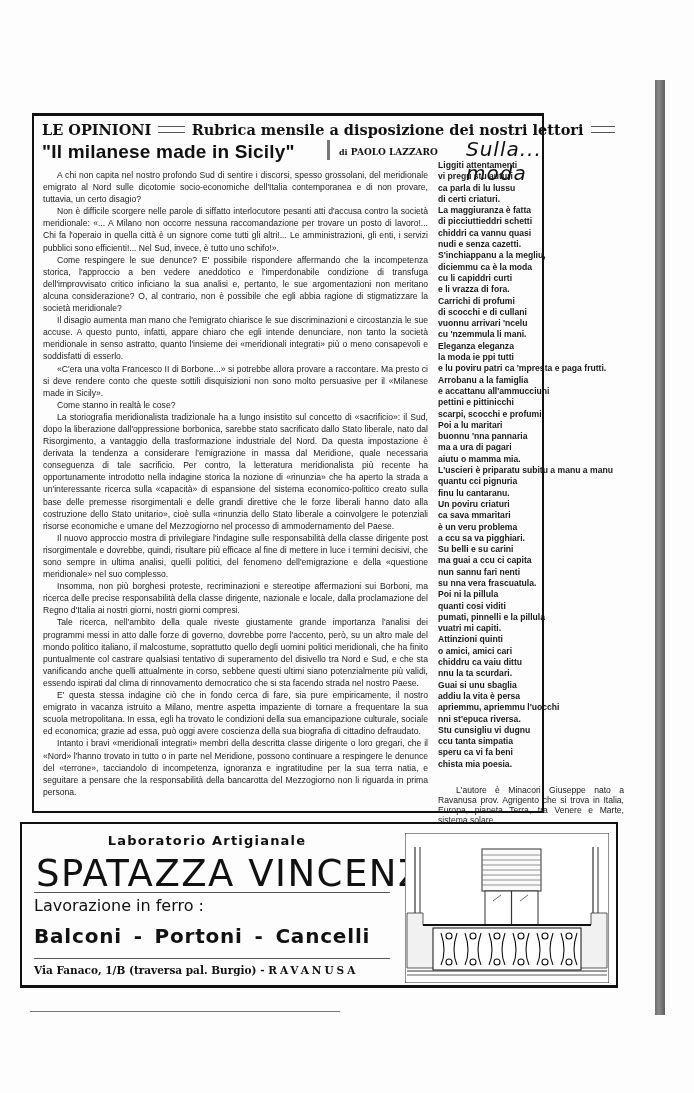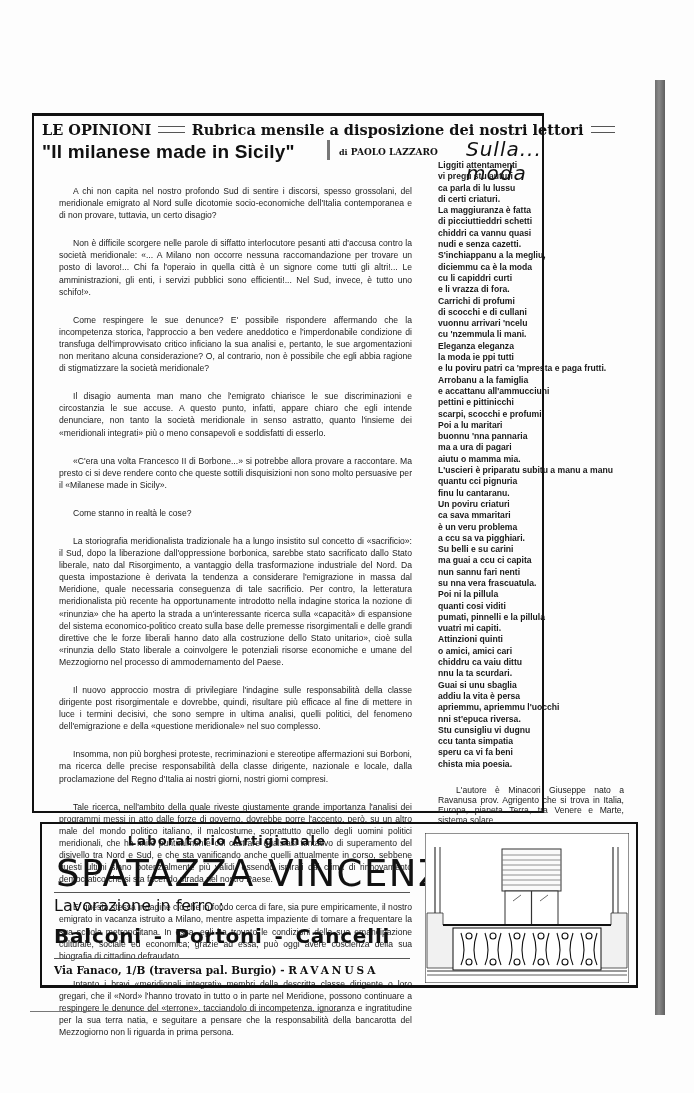"A chi non capita nel" .article p { margin: 16px -> 0 }
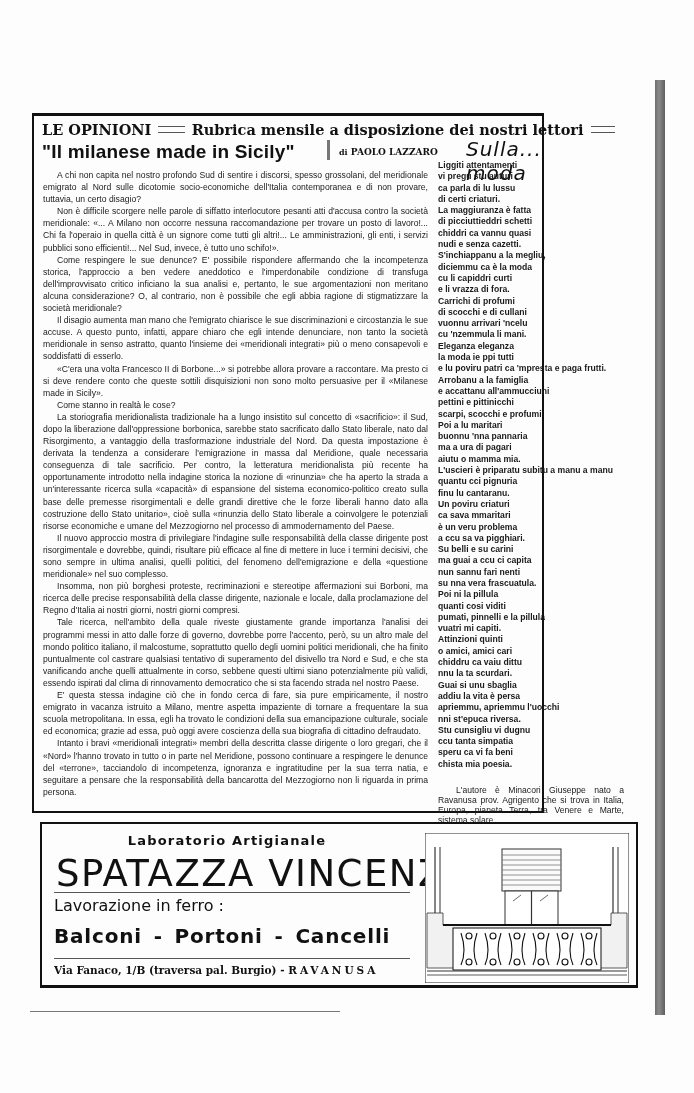"Laboratorio Artigianale" .ad-box { left: 40px -> 20px }
